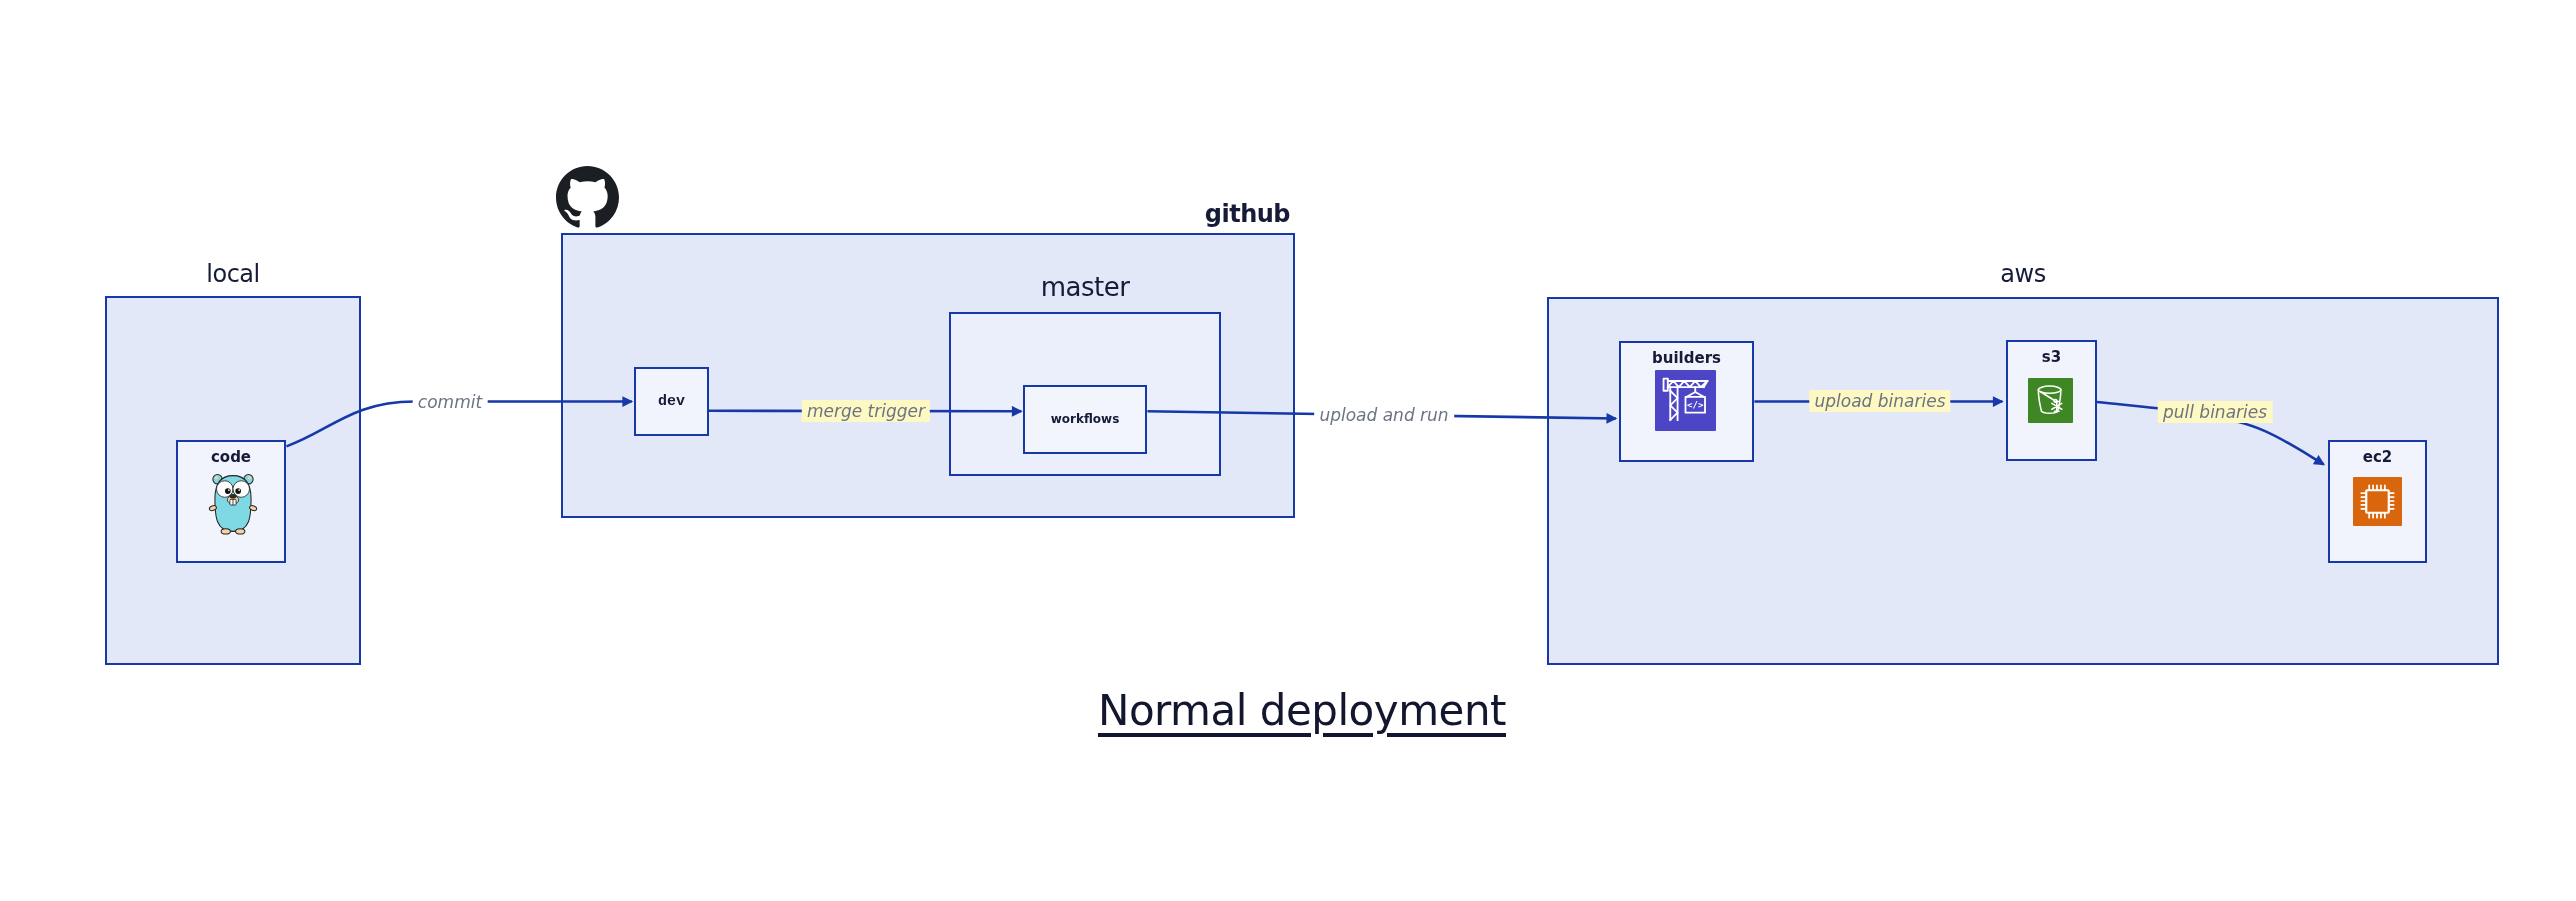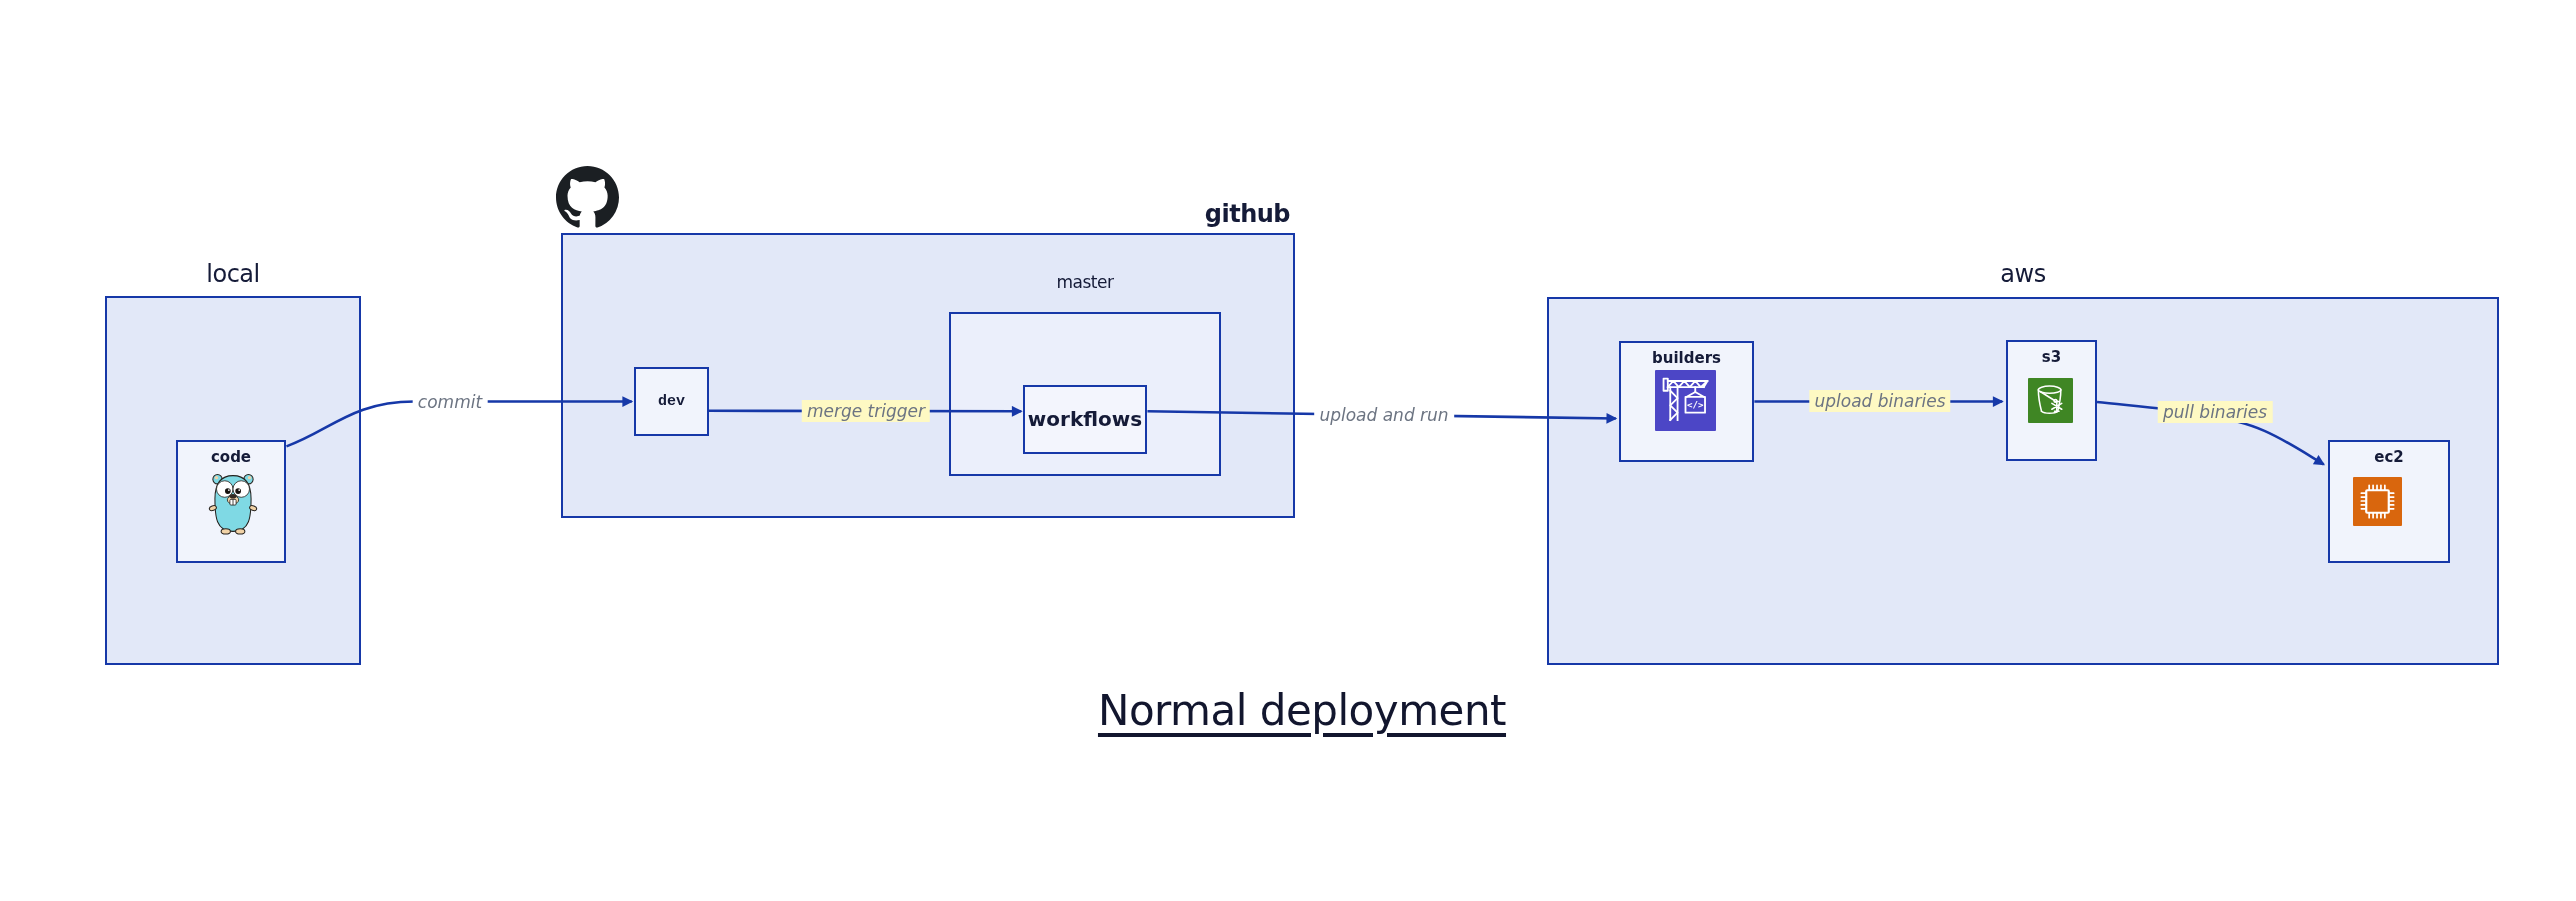"master" div.clabel { font-size: 17px -> 26px }
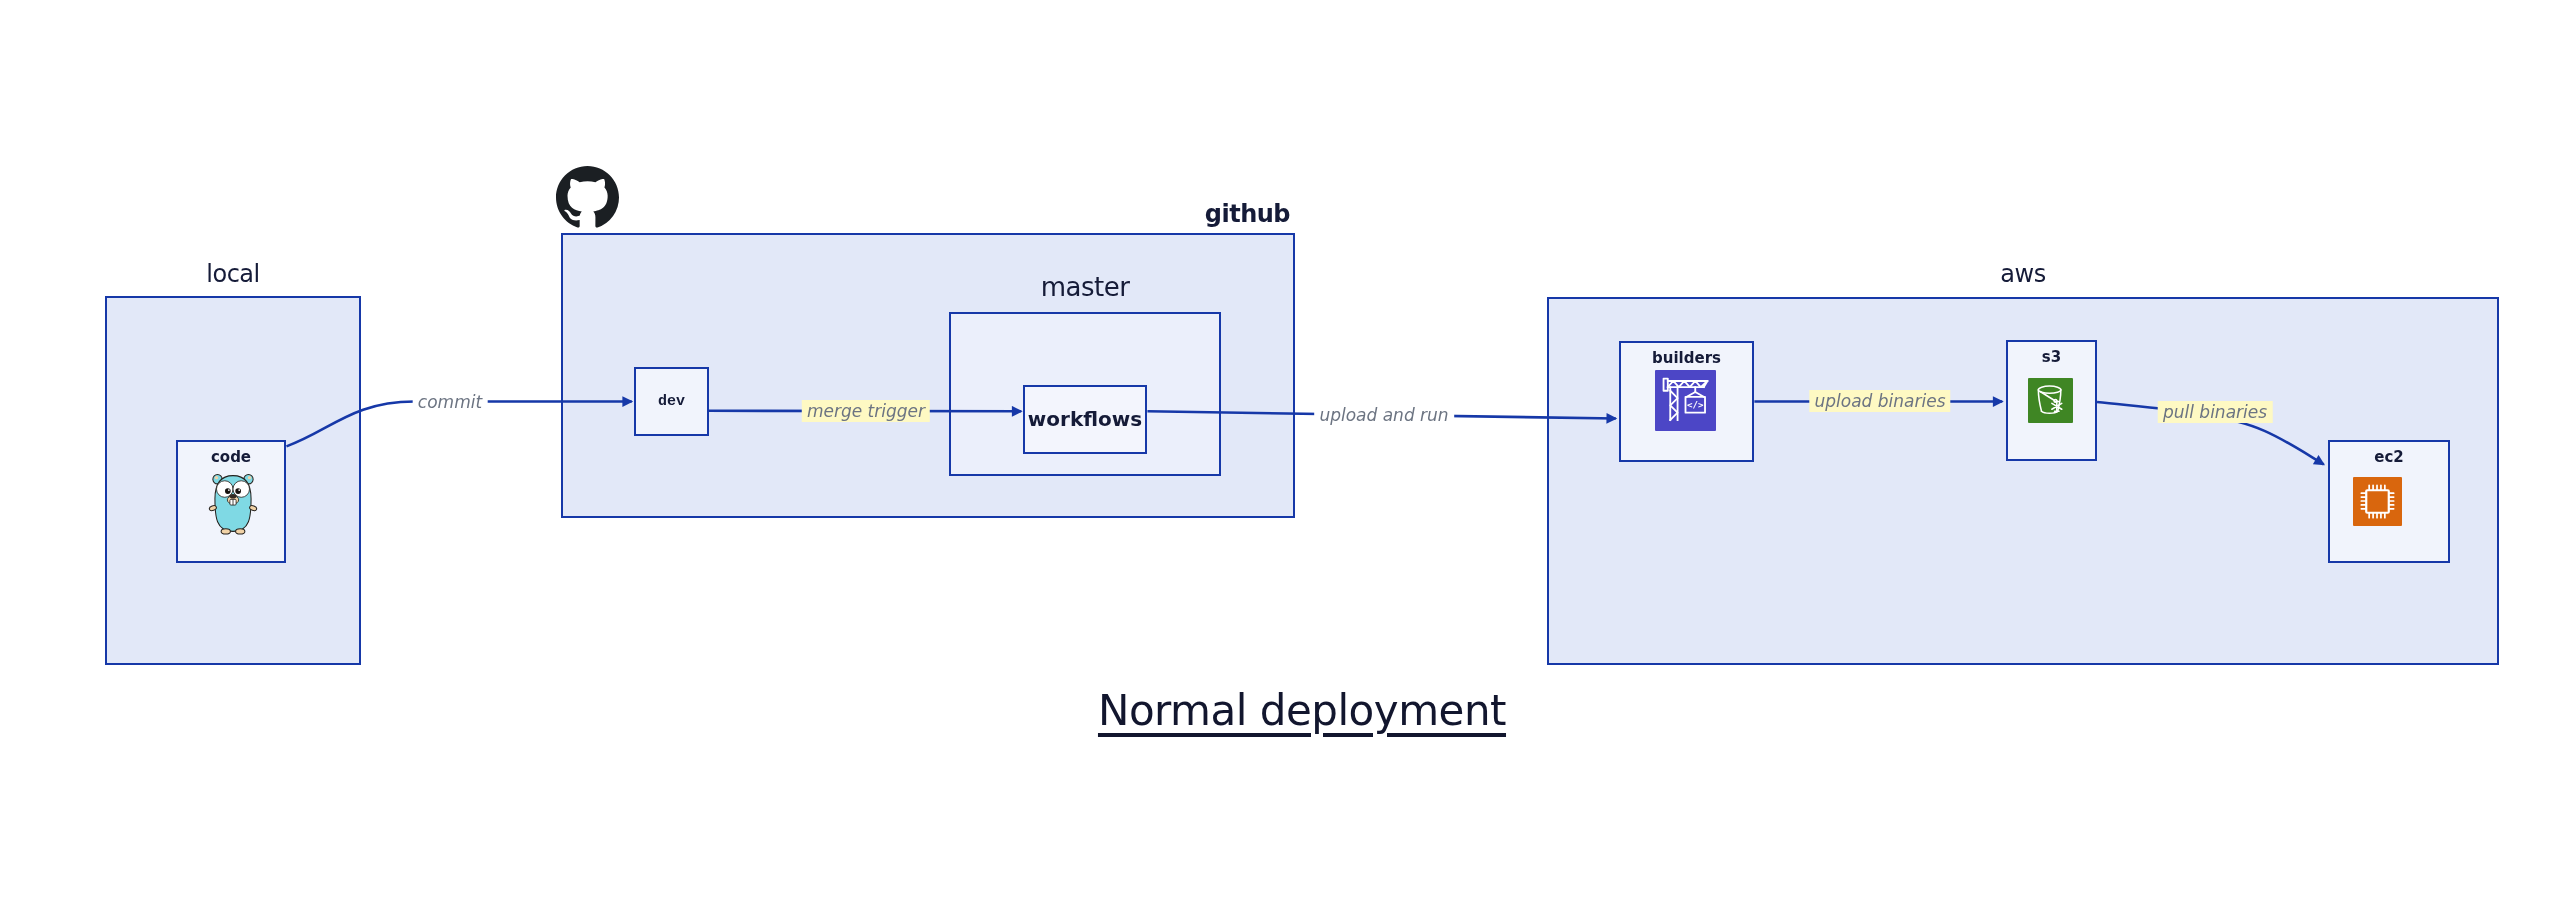"workflows" div.blabel { font-size: 20px -> 12px }
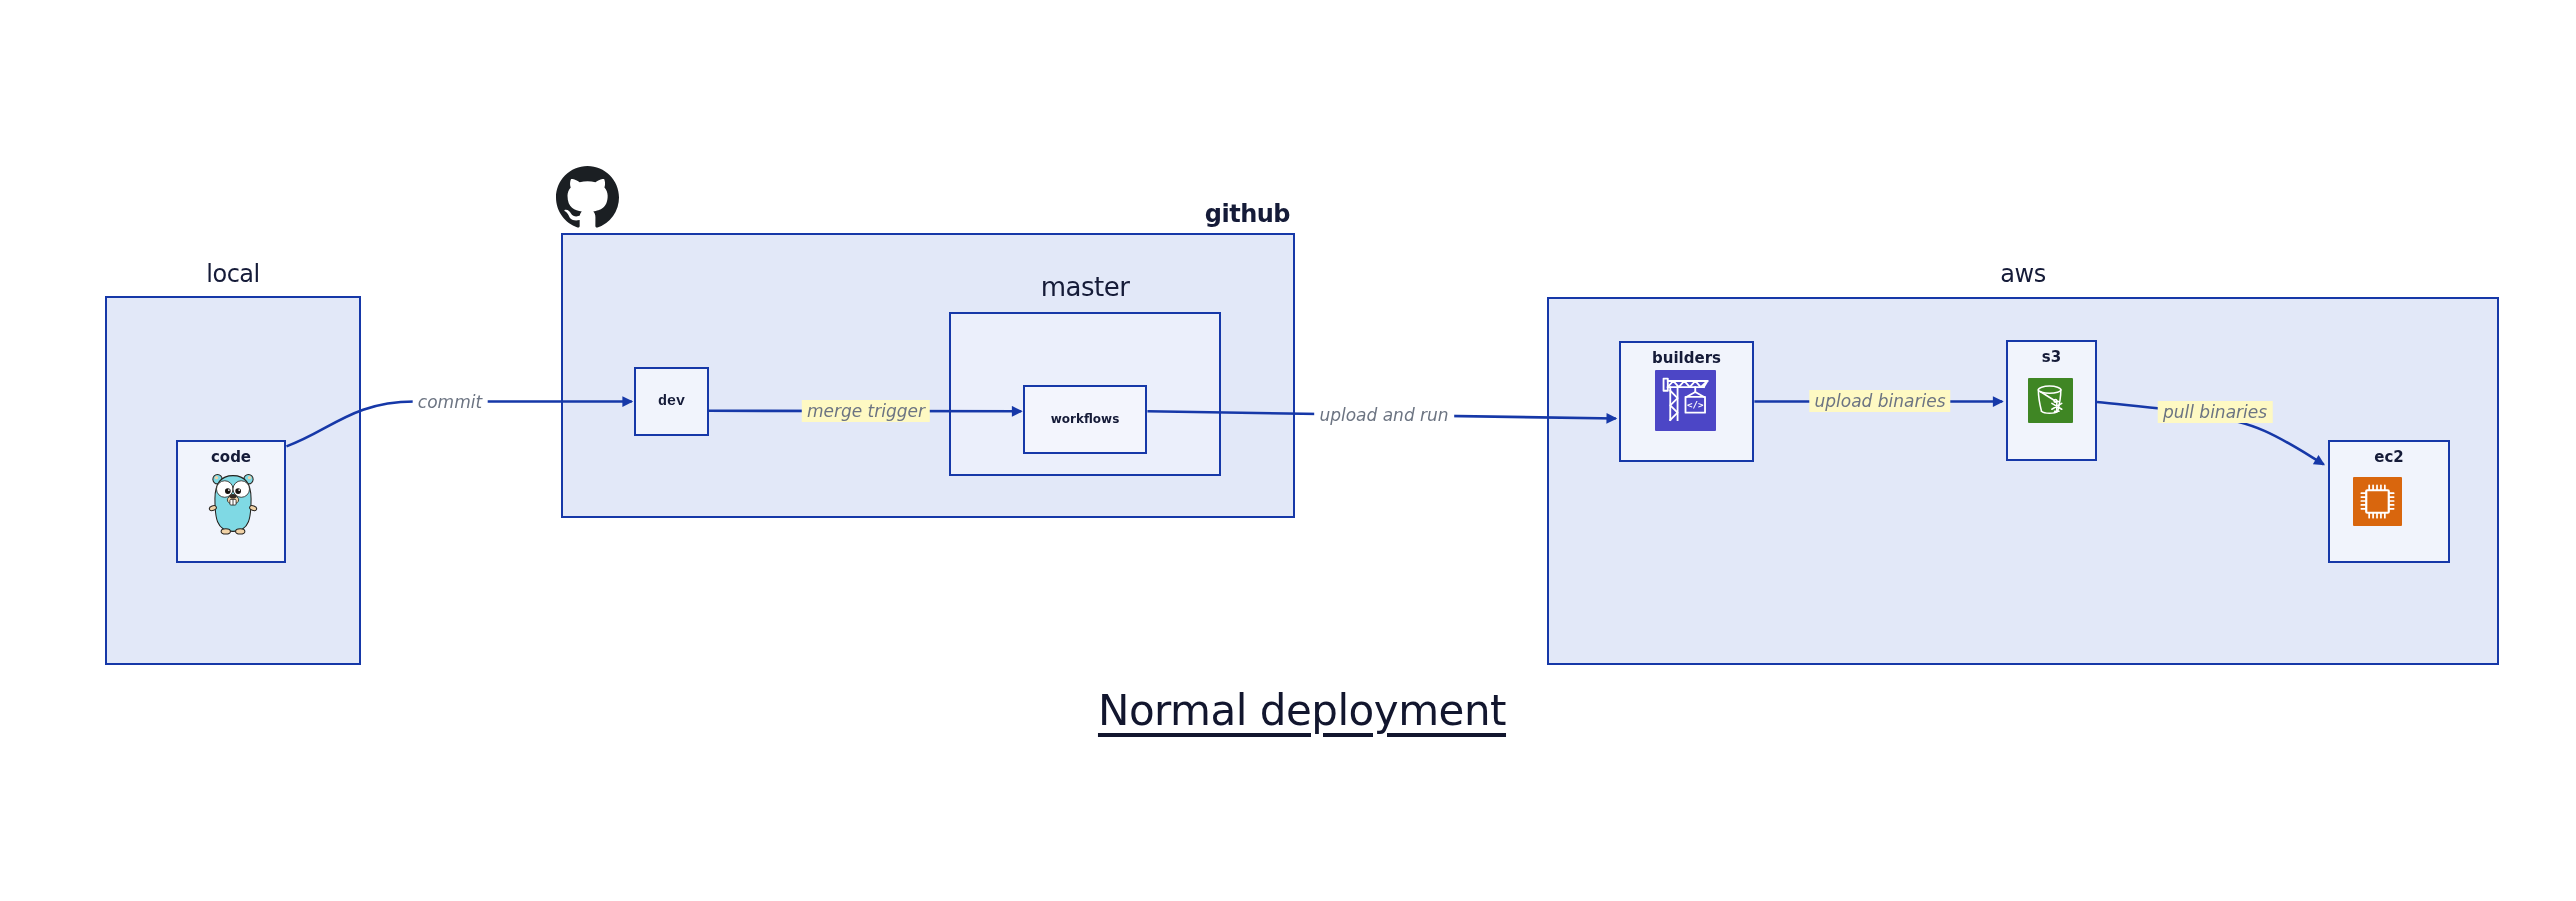"ec2" div.box { width: 122px -> 99px }
